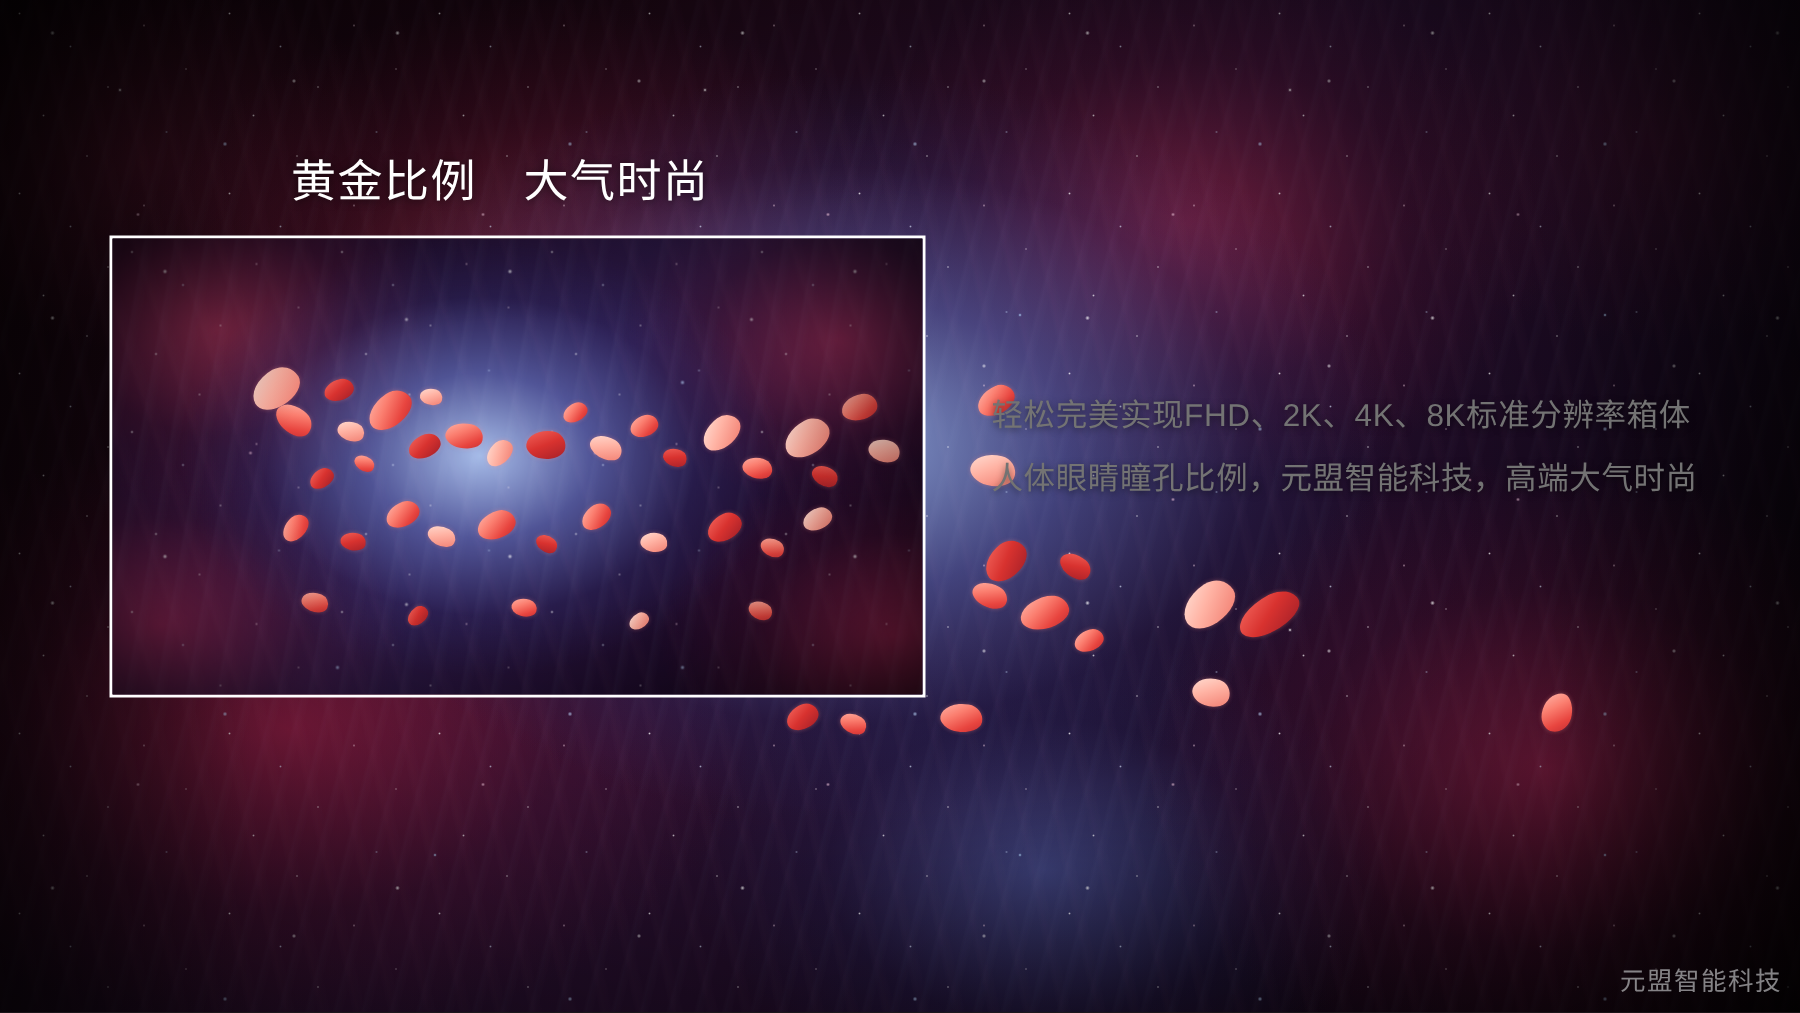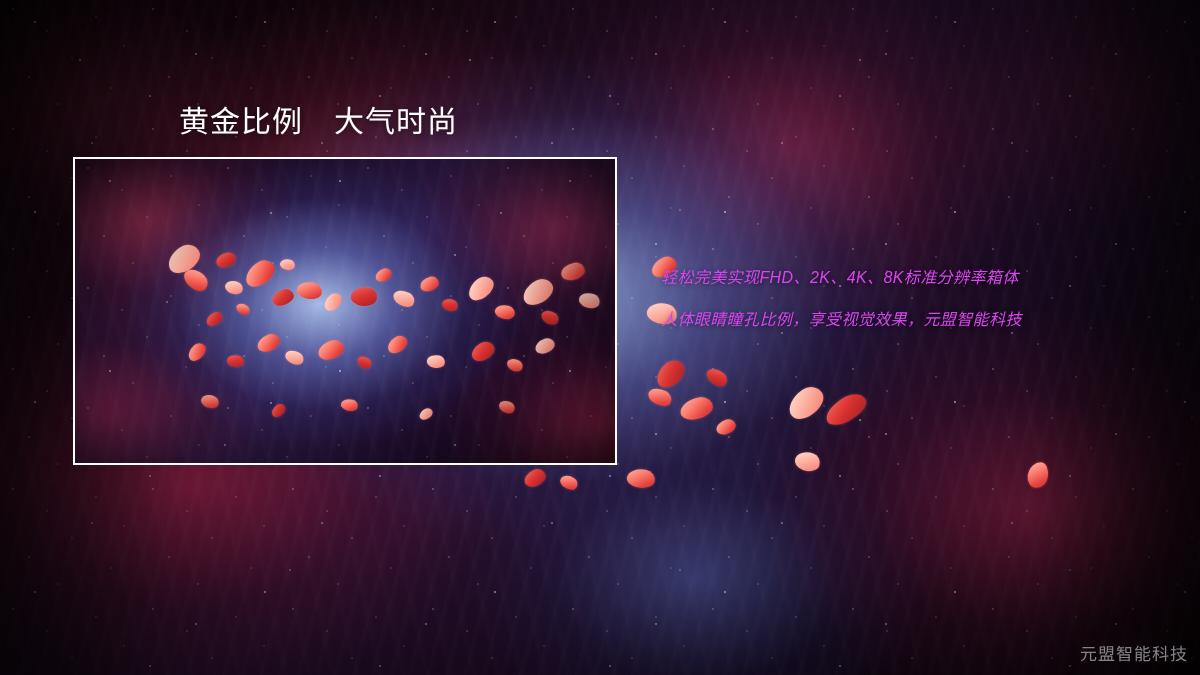"黄金比例 大气时尚" #title { left: 179px -> 194px }
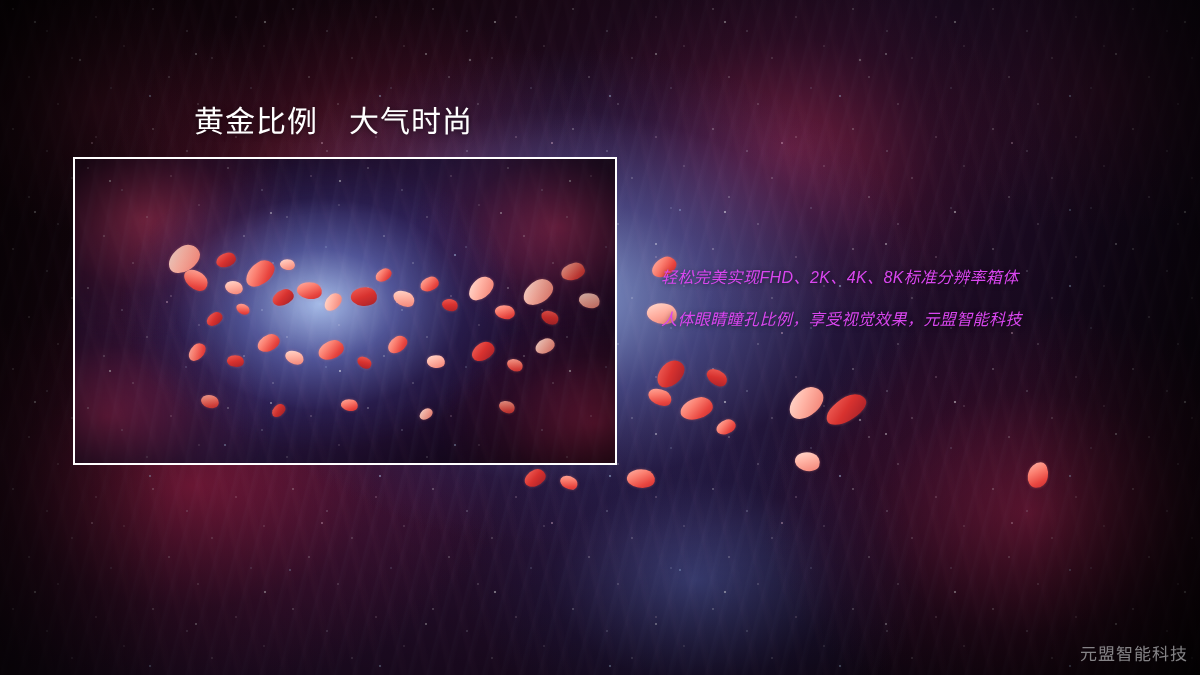"轻松完美实现FHD、2K、4K、8K标准分辨率箱体" .body-line { color: #d946ef -> #737373; font-size: 16px -> 21px; font-style: italic -> none }
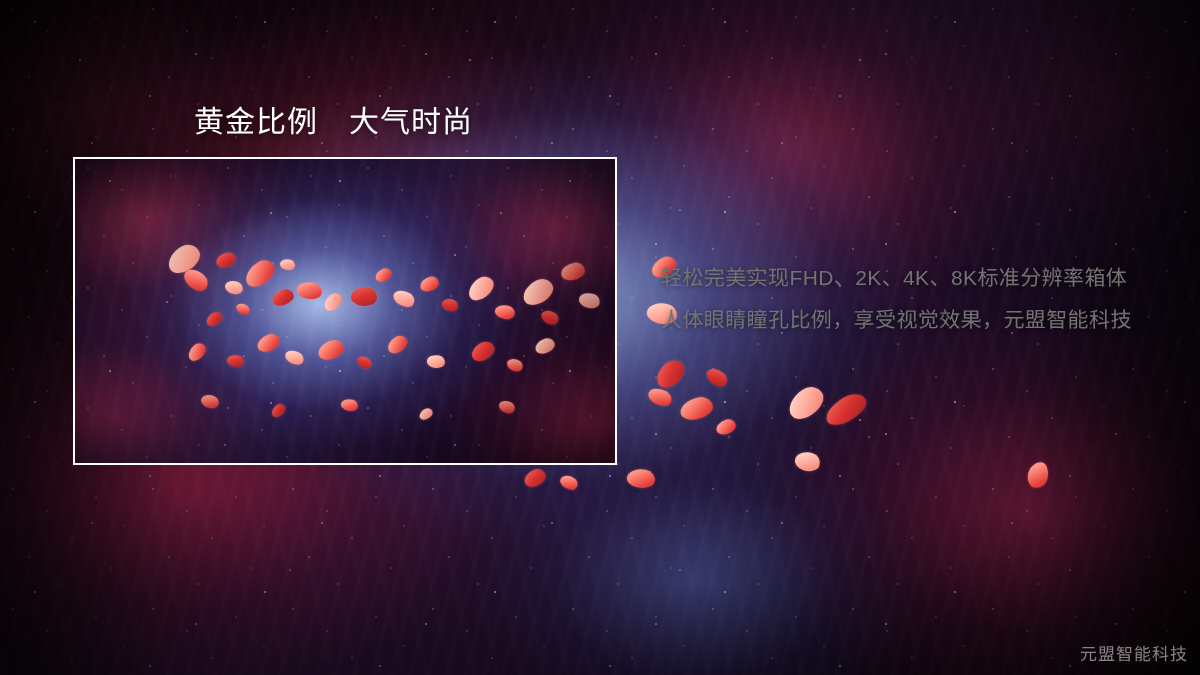"人体眼睛瞳孔比例，享受视觉效果，元盟智能科技" div.body-line { text: 享受视觉效果，元盟智能科技 -> 元盟智能科技，高端大气时尚 }
